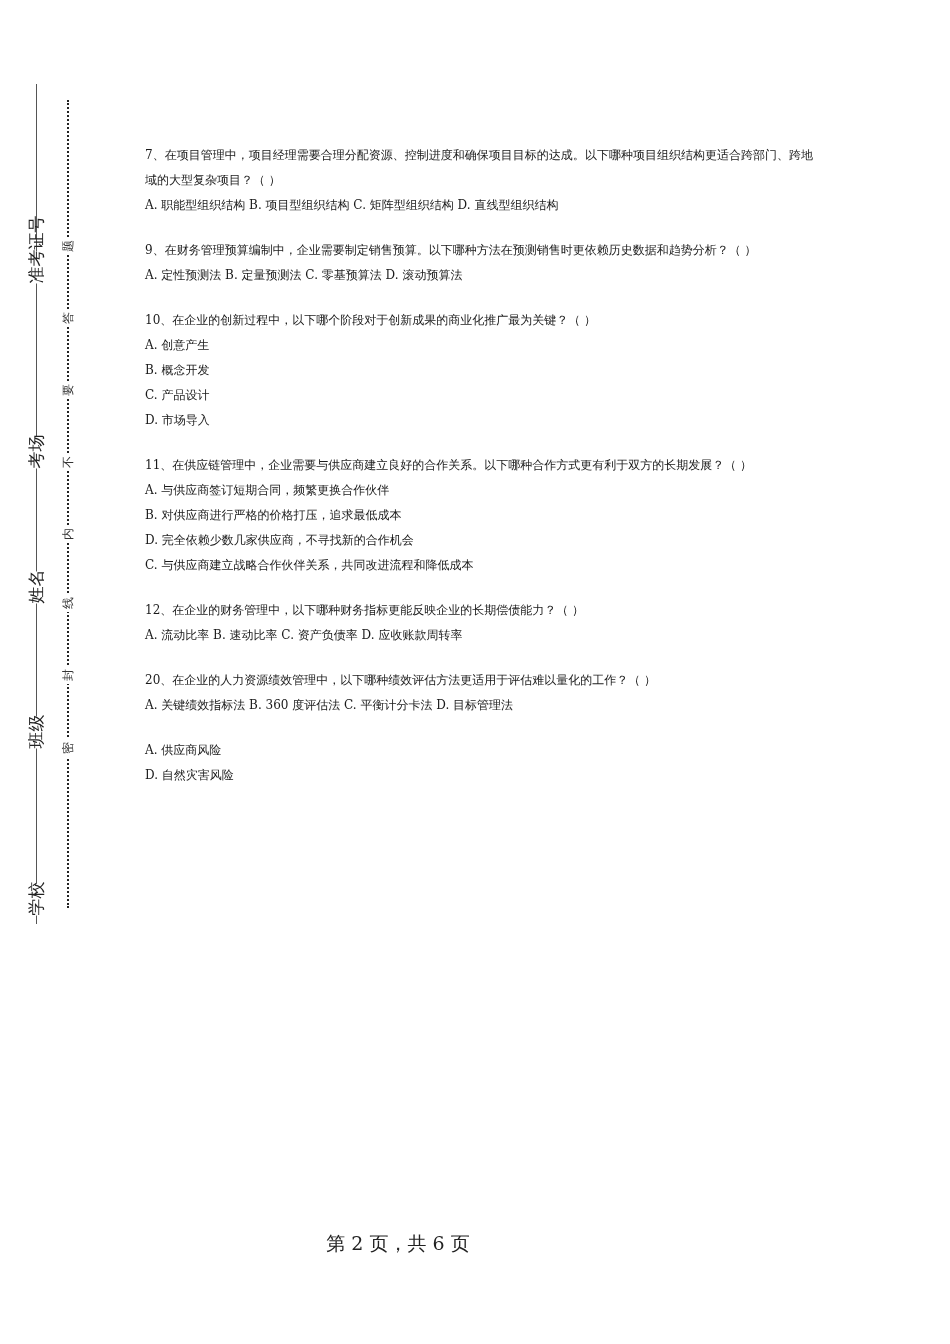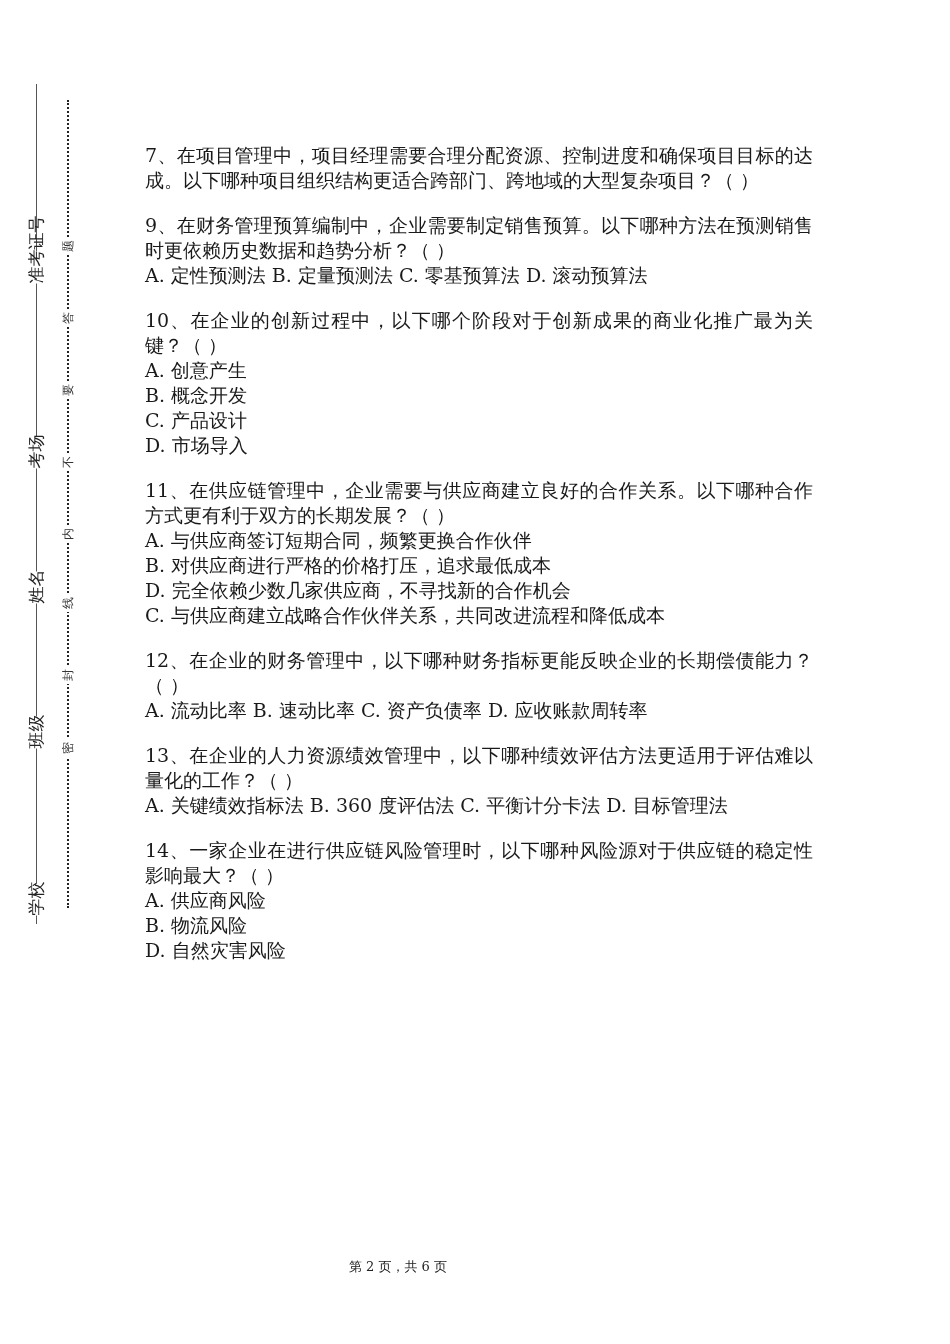"7、在项目管理中，项目经理需要合理分配资源、控制进度和确保项目目标的达成。以下哪" .content { font-size: 19px -> 12px }
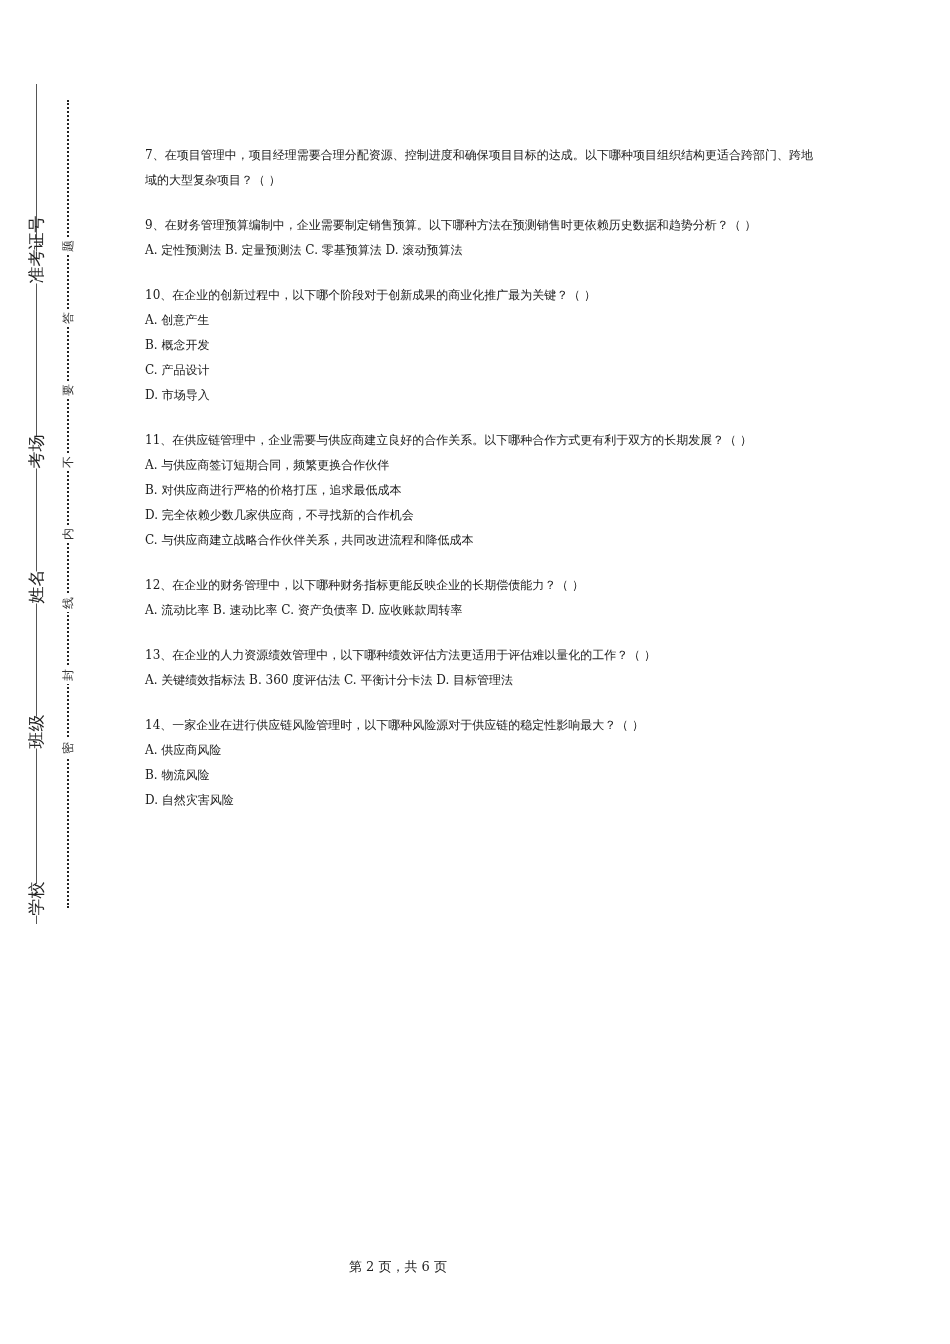"A. 职能型组织结构 B. 项目型组织结构 C." span.q-option { html: none -> <span>A. 职能型组织结构 B. 项目型组织结构 C. 矩阵型组织结构 D. 直线型组织结构</span> }
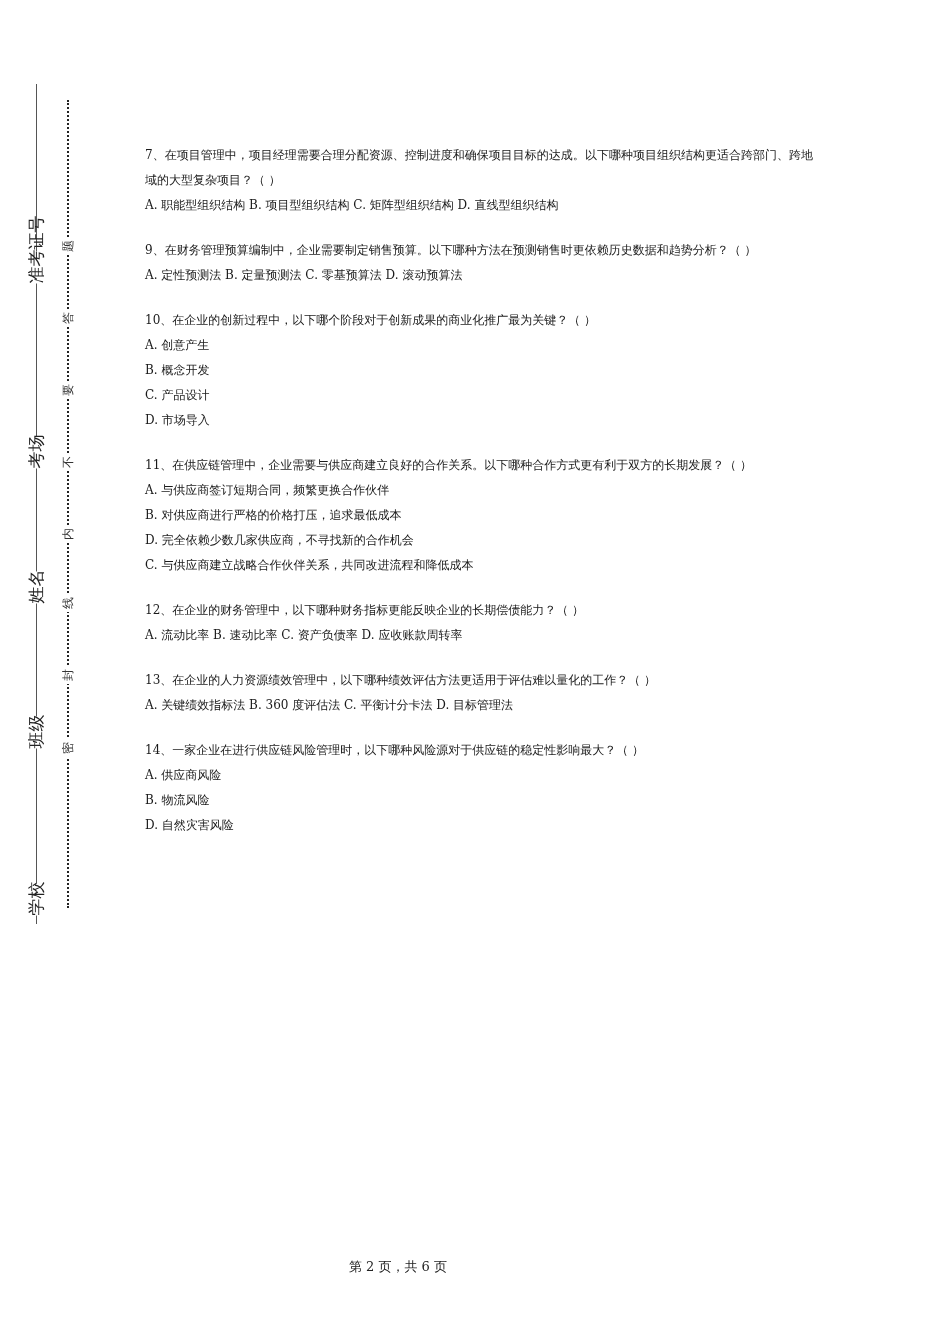"13、在企业的人力资源绩效管理中，以下哪种绩效评估方法更适用于评估难以量化的工作" span.q-stem { text: 13 -> 20 }
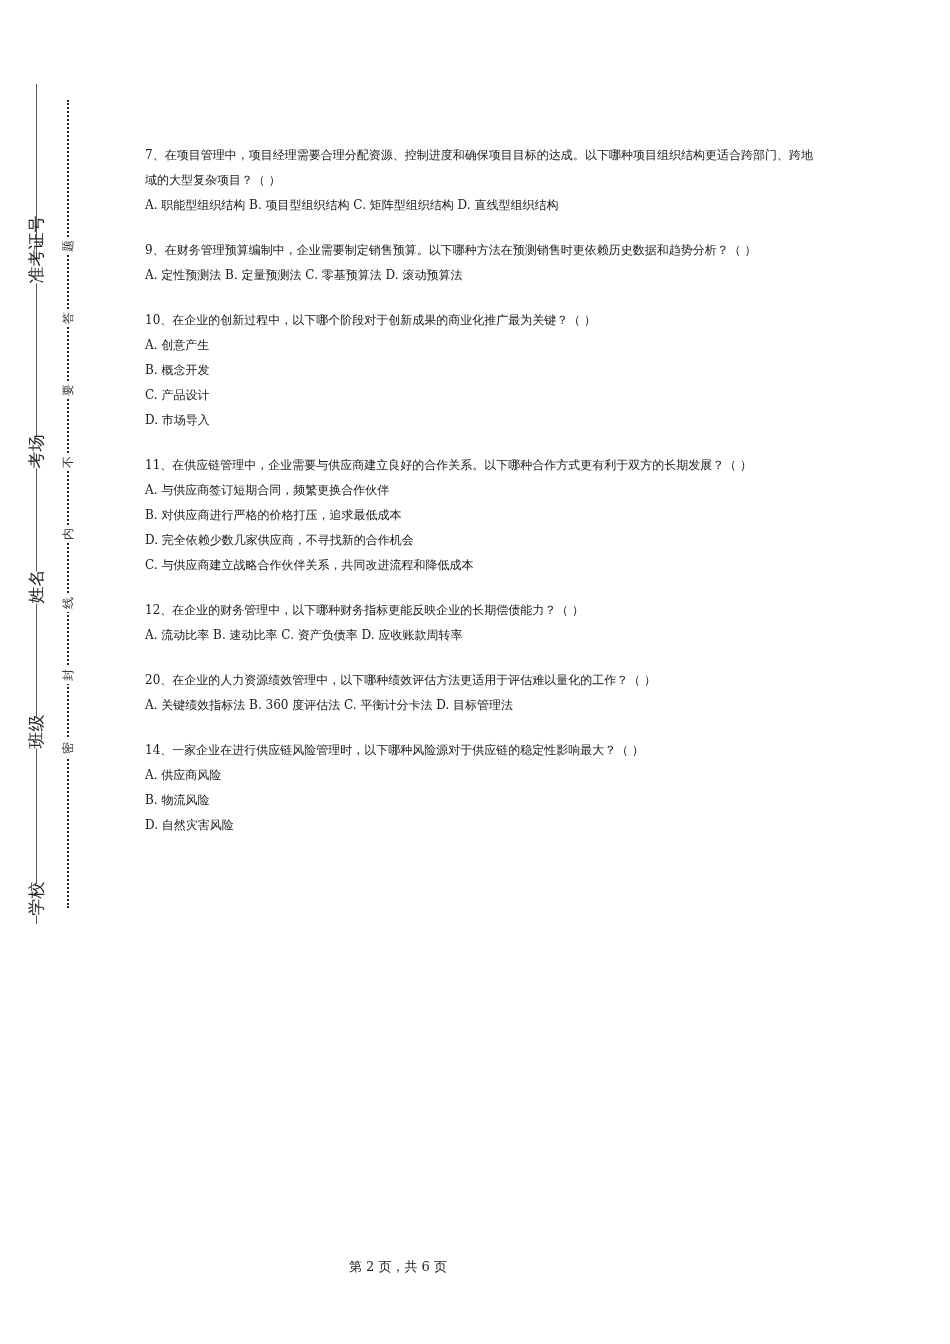"14、一家企业在进行供应链风险管理时，以下哪种风险源对于供应链的稳定性影响最大？" span.q-stem { html: <span>14、一家企业在进行供应链风险管理时，以下哪种风险源对于供应链的稳定性影响最大？（ ）</span> -> none }
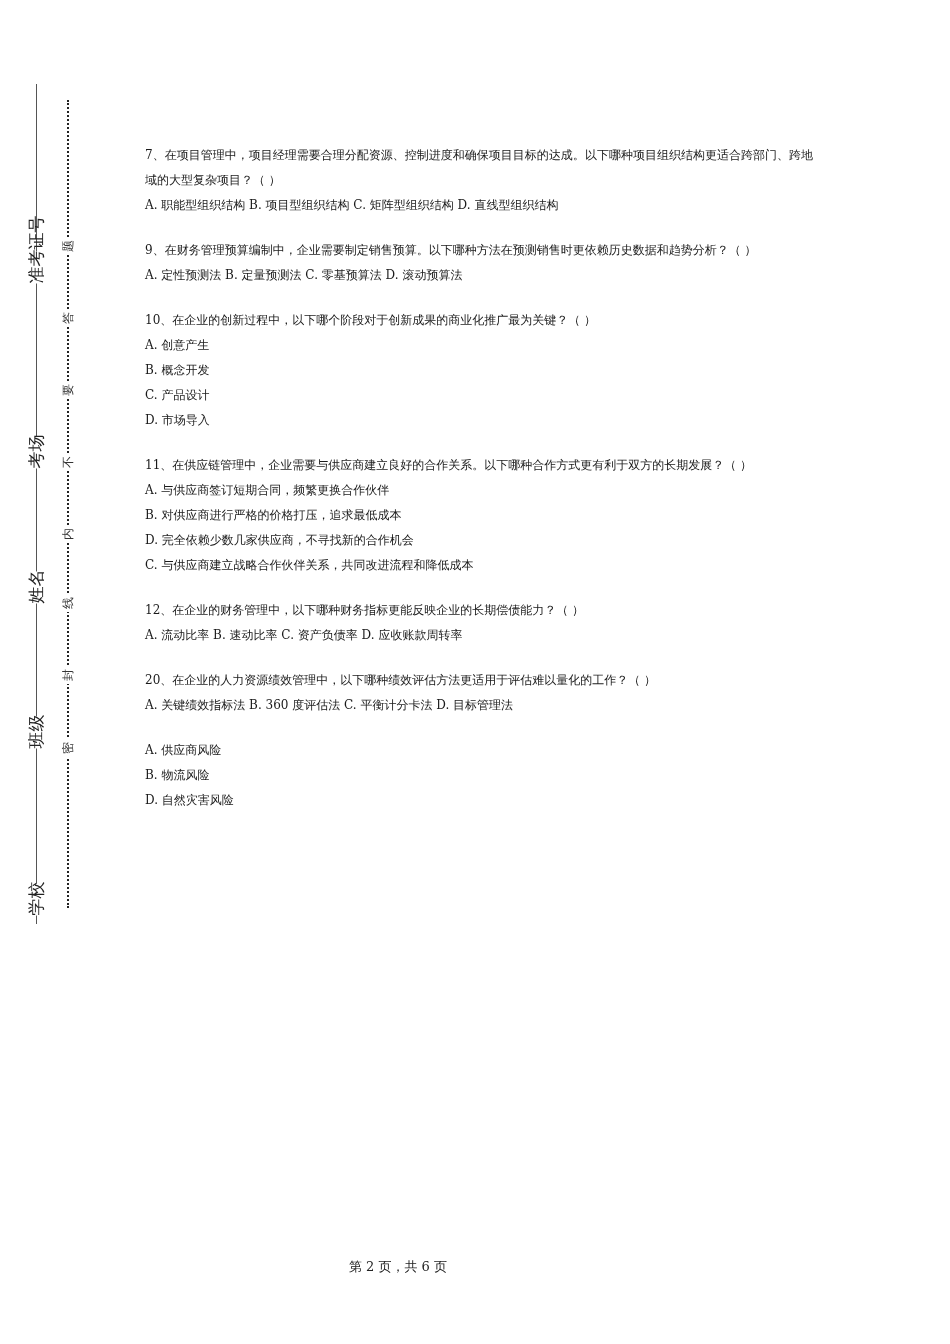"B. 物流风险" span.q-option { html: <span>B. 物流风险</span> -> none }
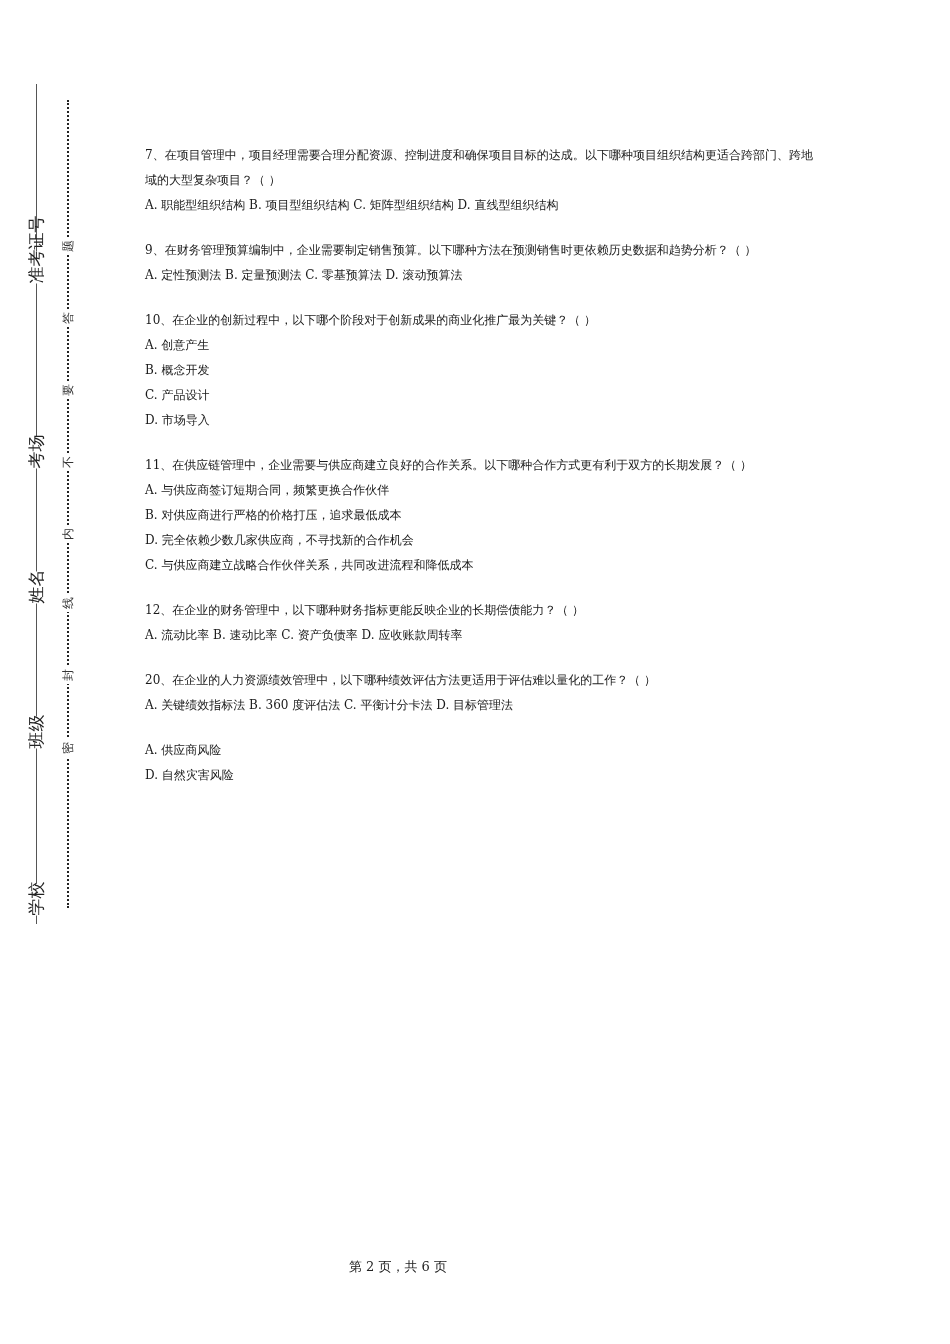"第 2 页，共 6 页" .footer { font-size: 13px -> 19px; margin-top: 27px -> none }
